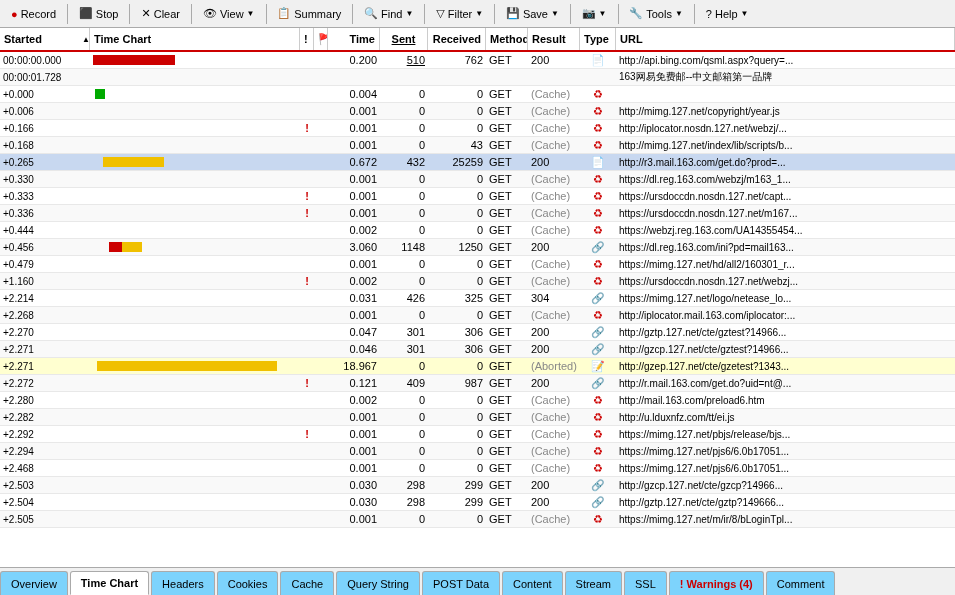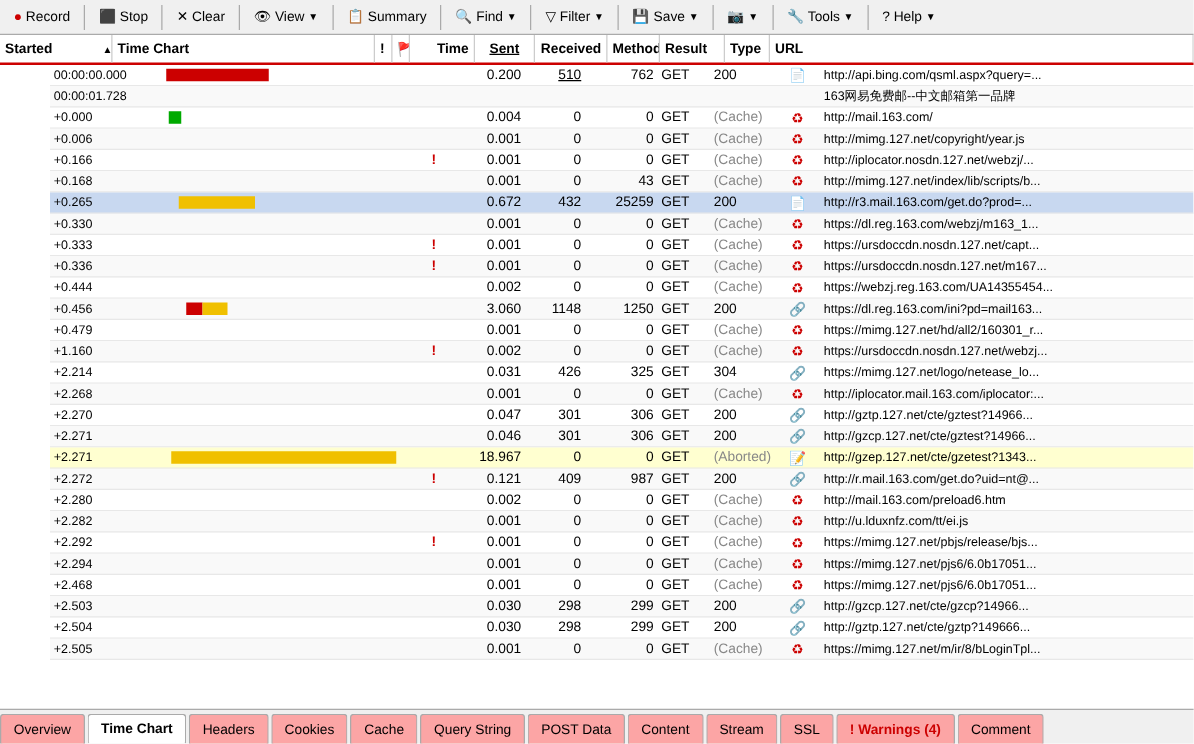"00:00:00.000" #content-area { padding-left: 40px -> none }
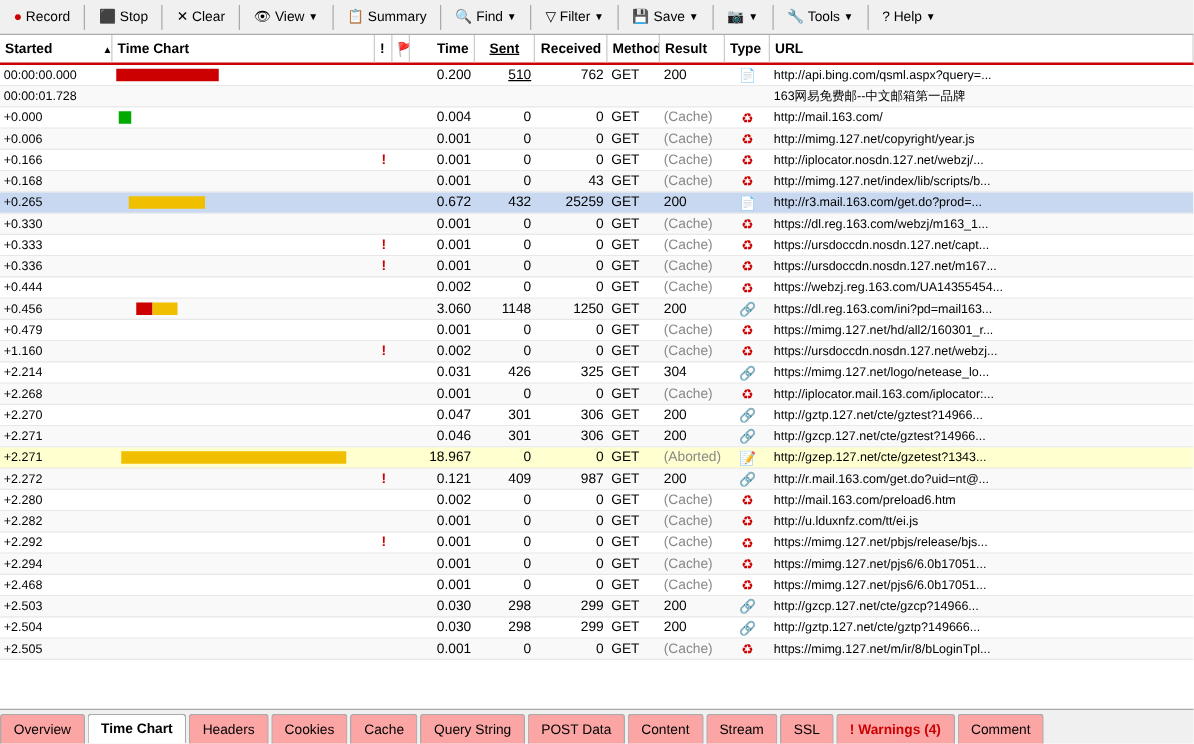"http://mail.163.com/" div.cell { html: <div>http://mail.163.com/</div> -> none }
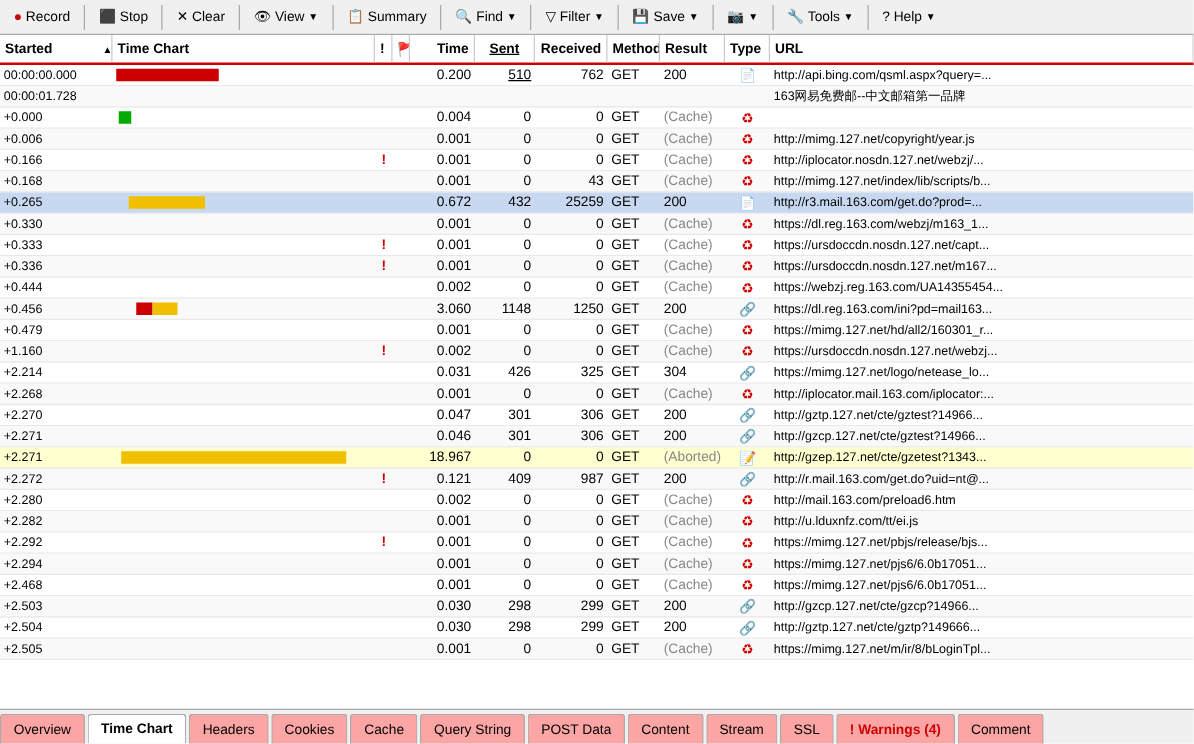"Overview" .btab { background: #fca5a5 -> #7dd3fc }
